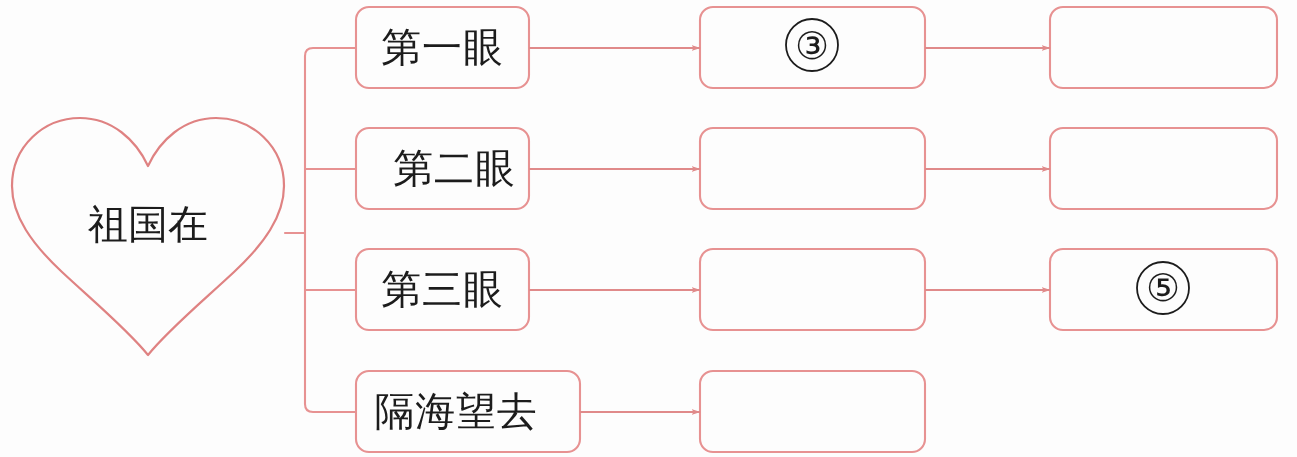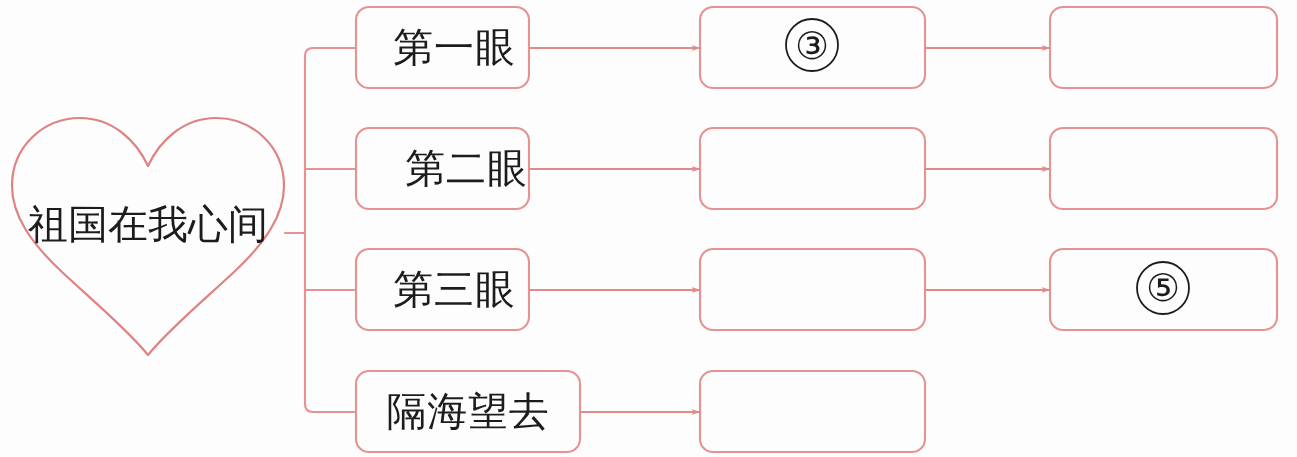"第一眼" .box-text { padding-left: 12px -> none }
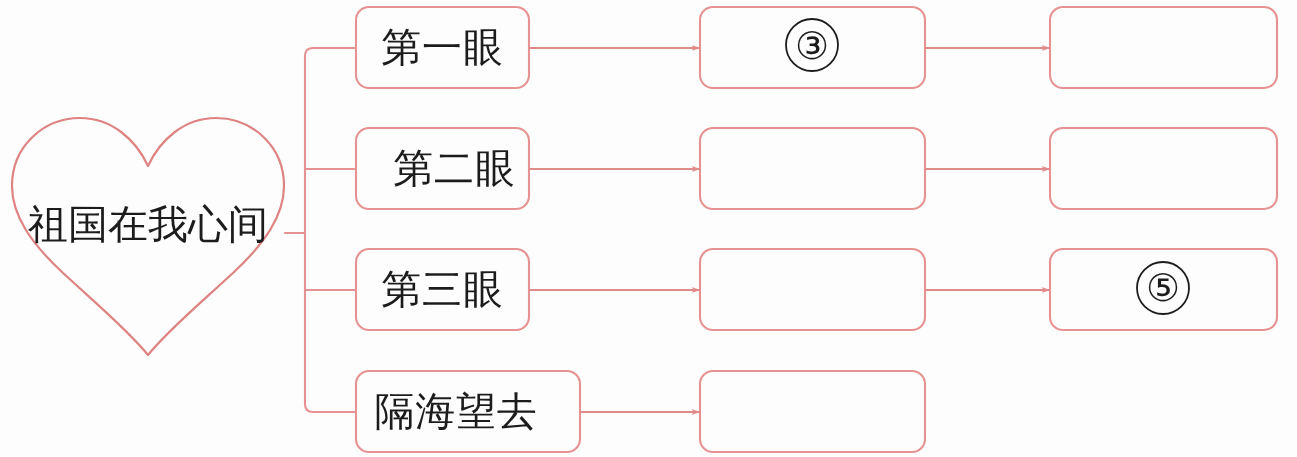"我心间" span.heart-line { html: <span>我心间</span> -> none }
